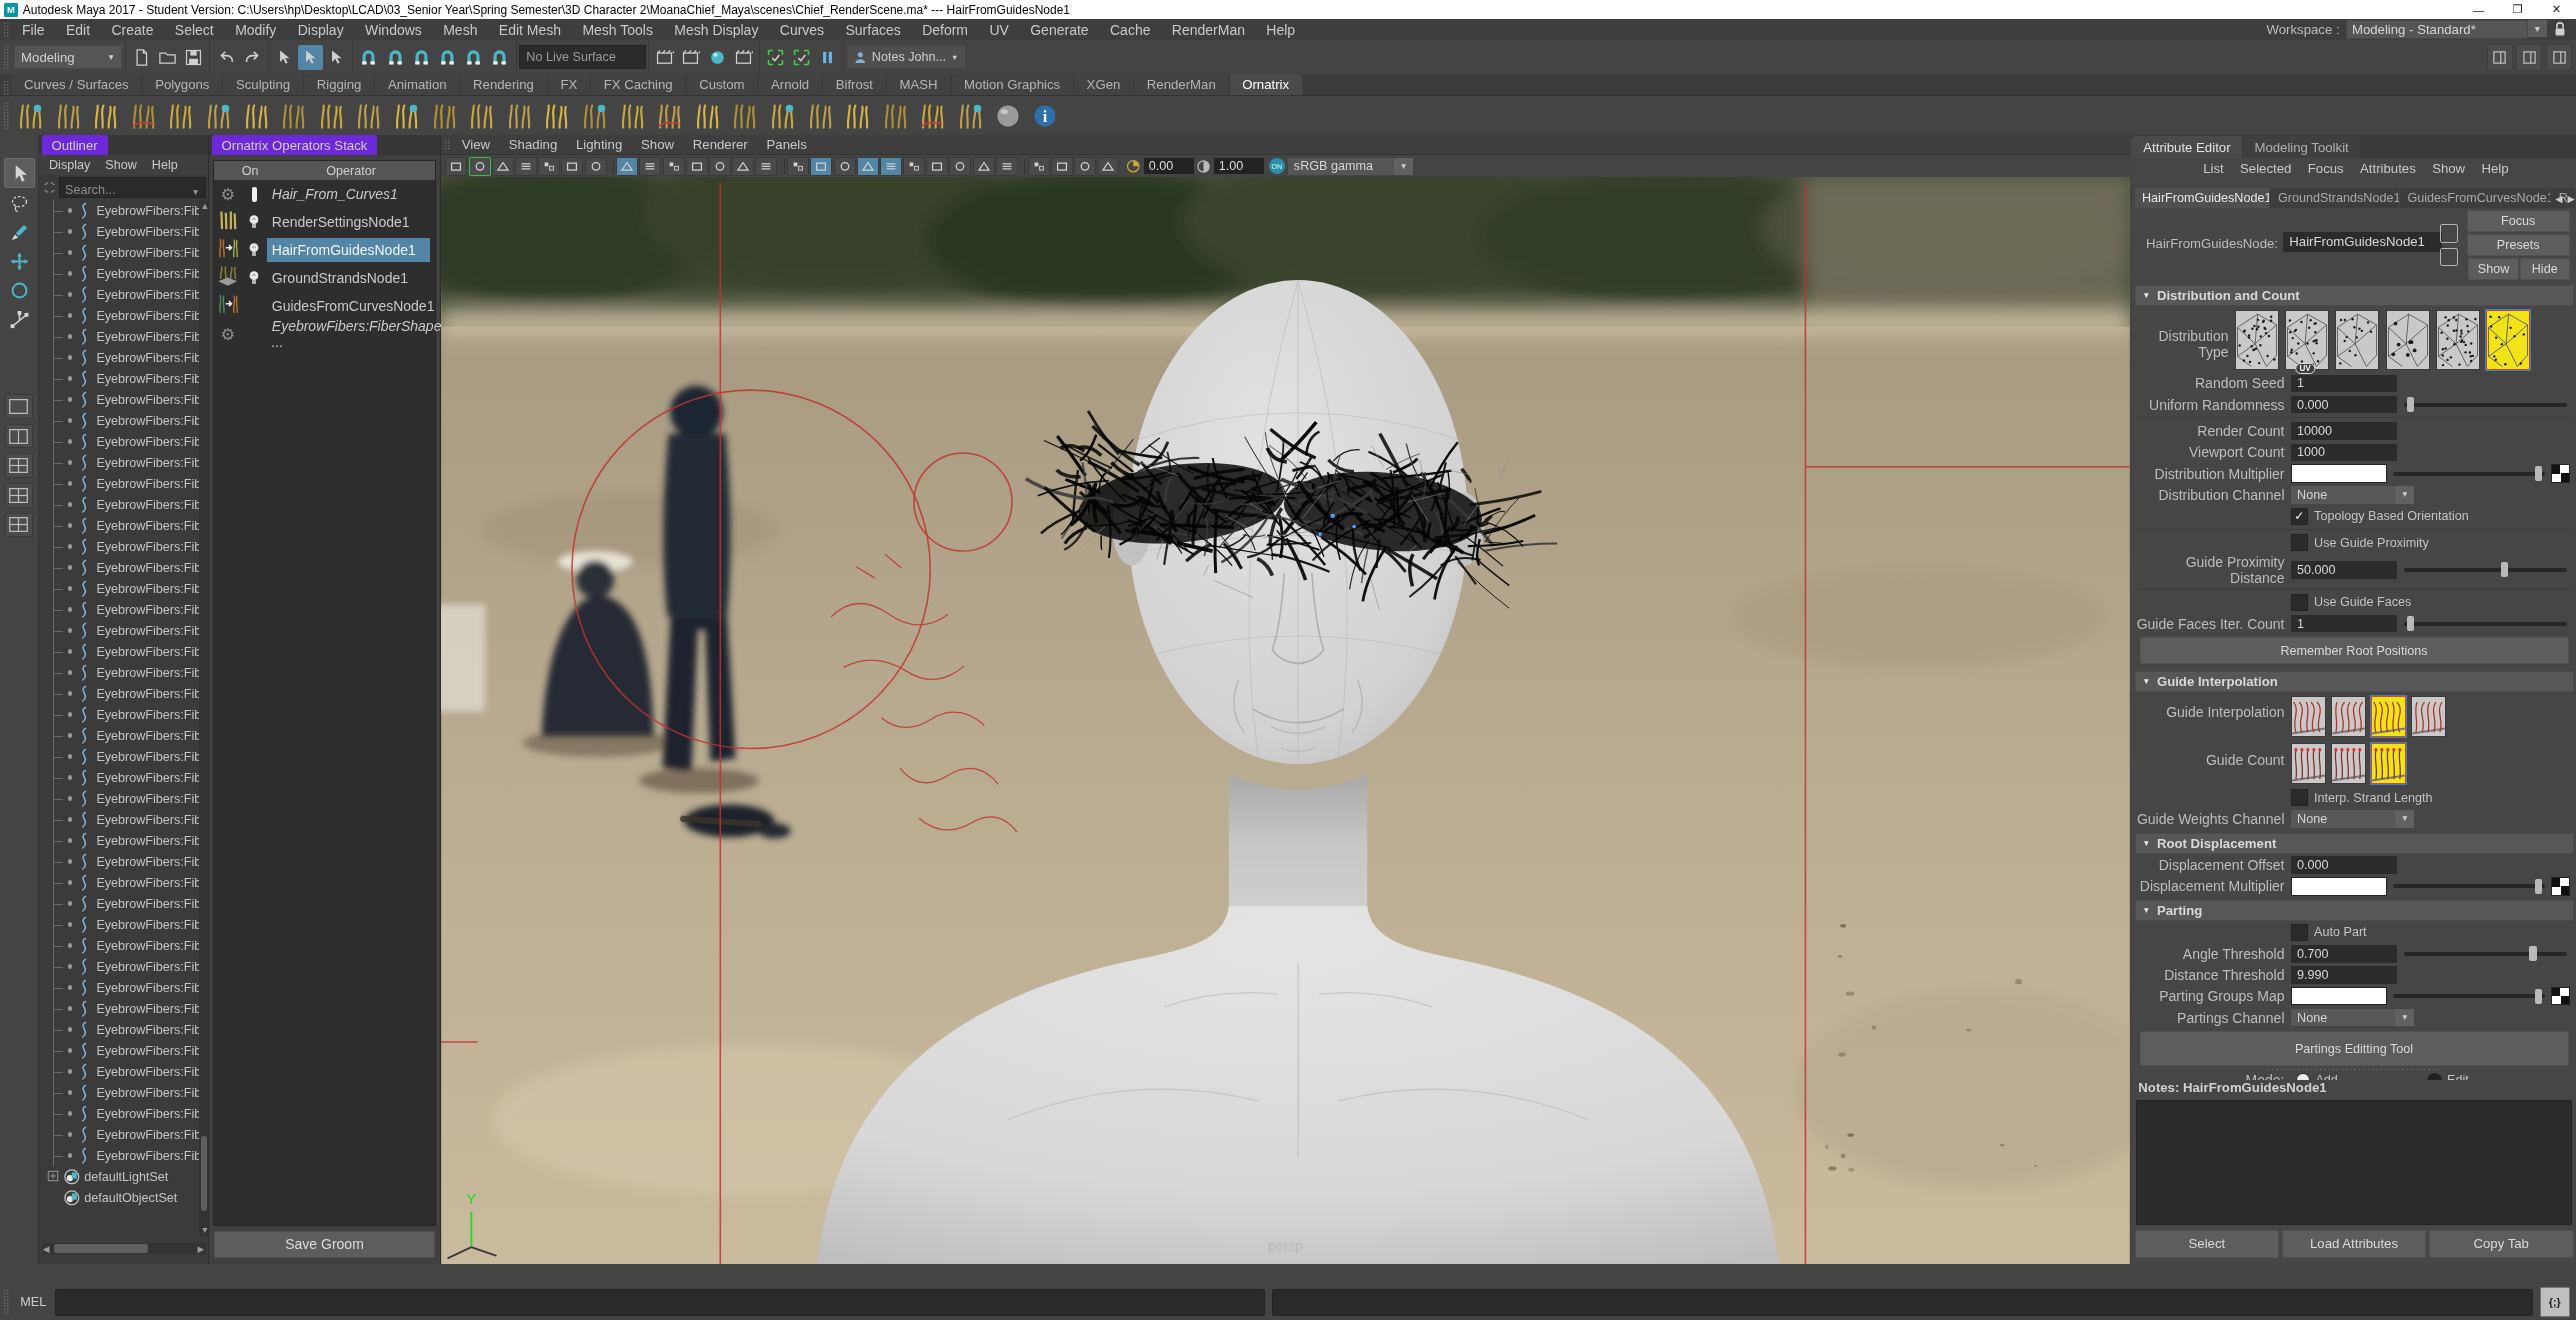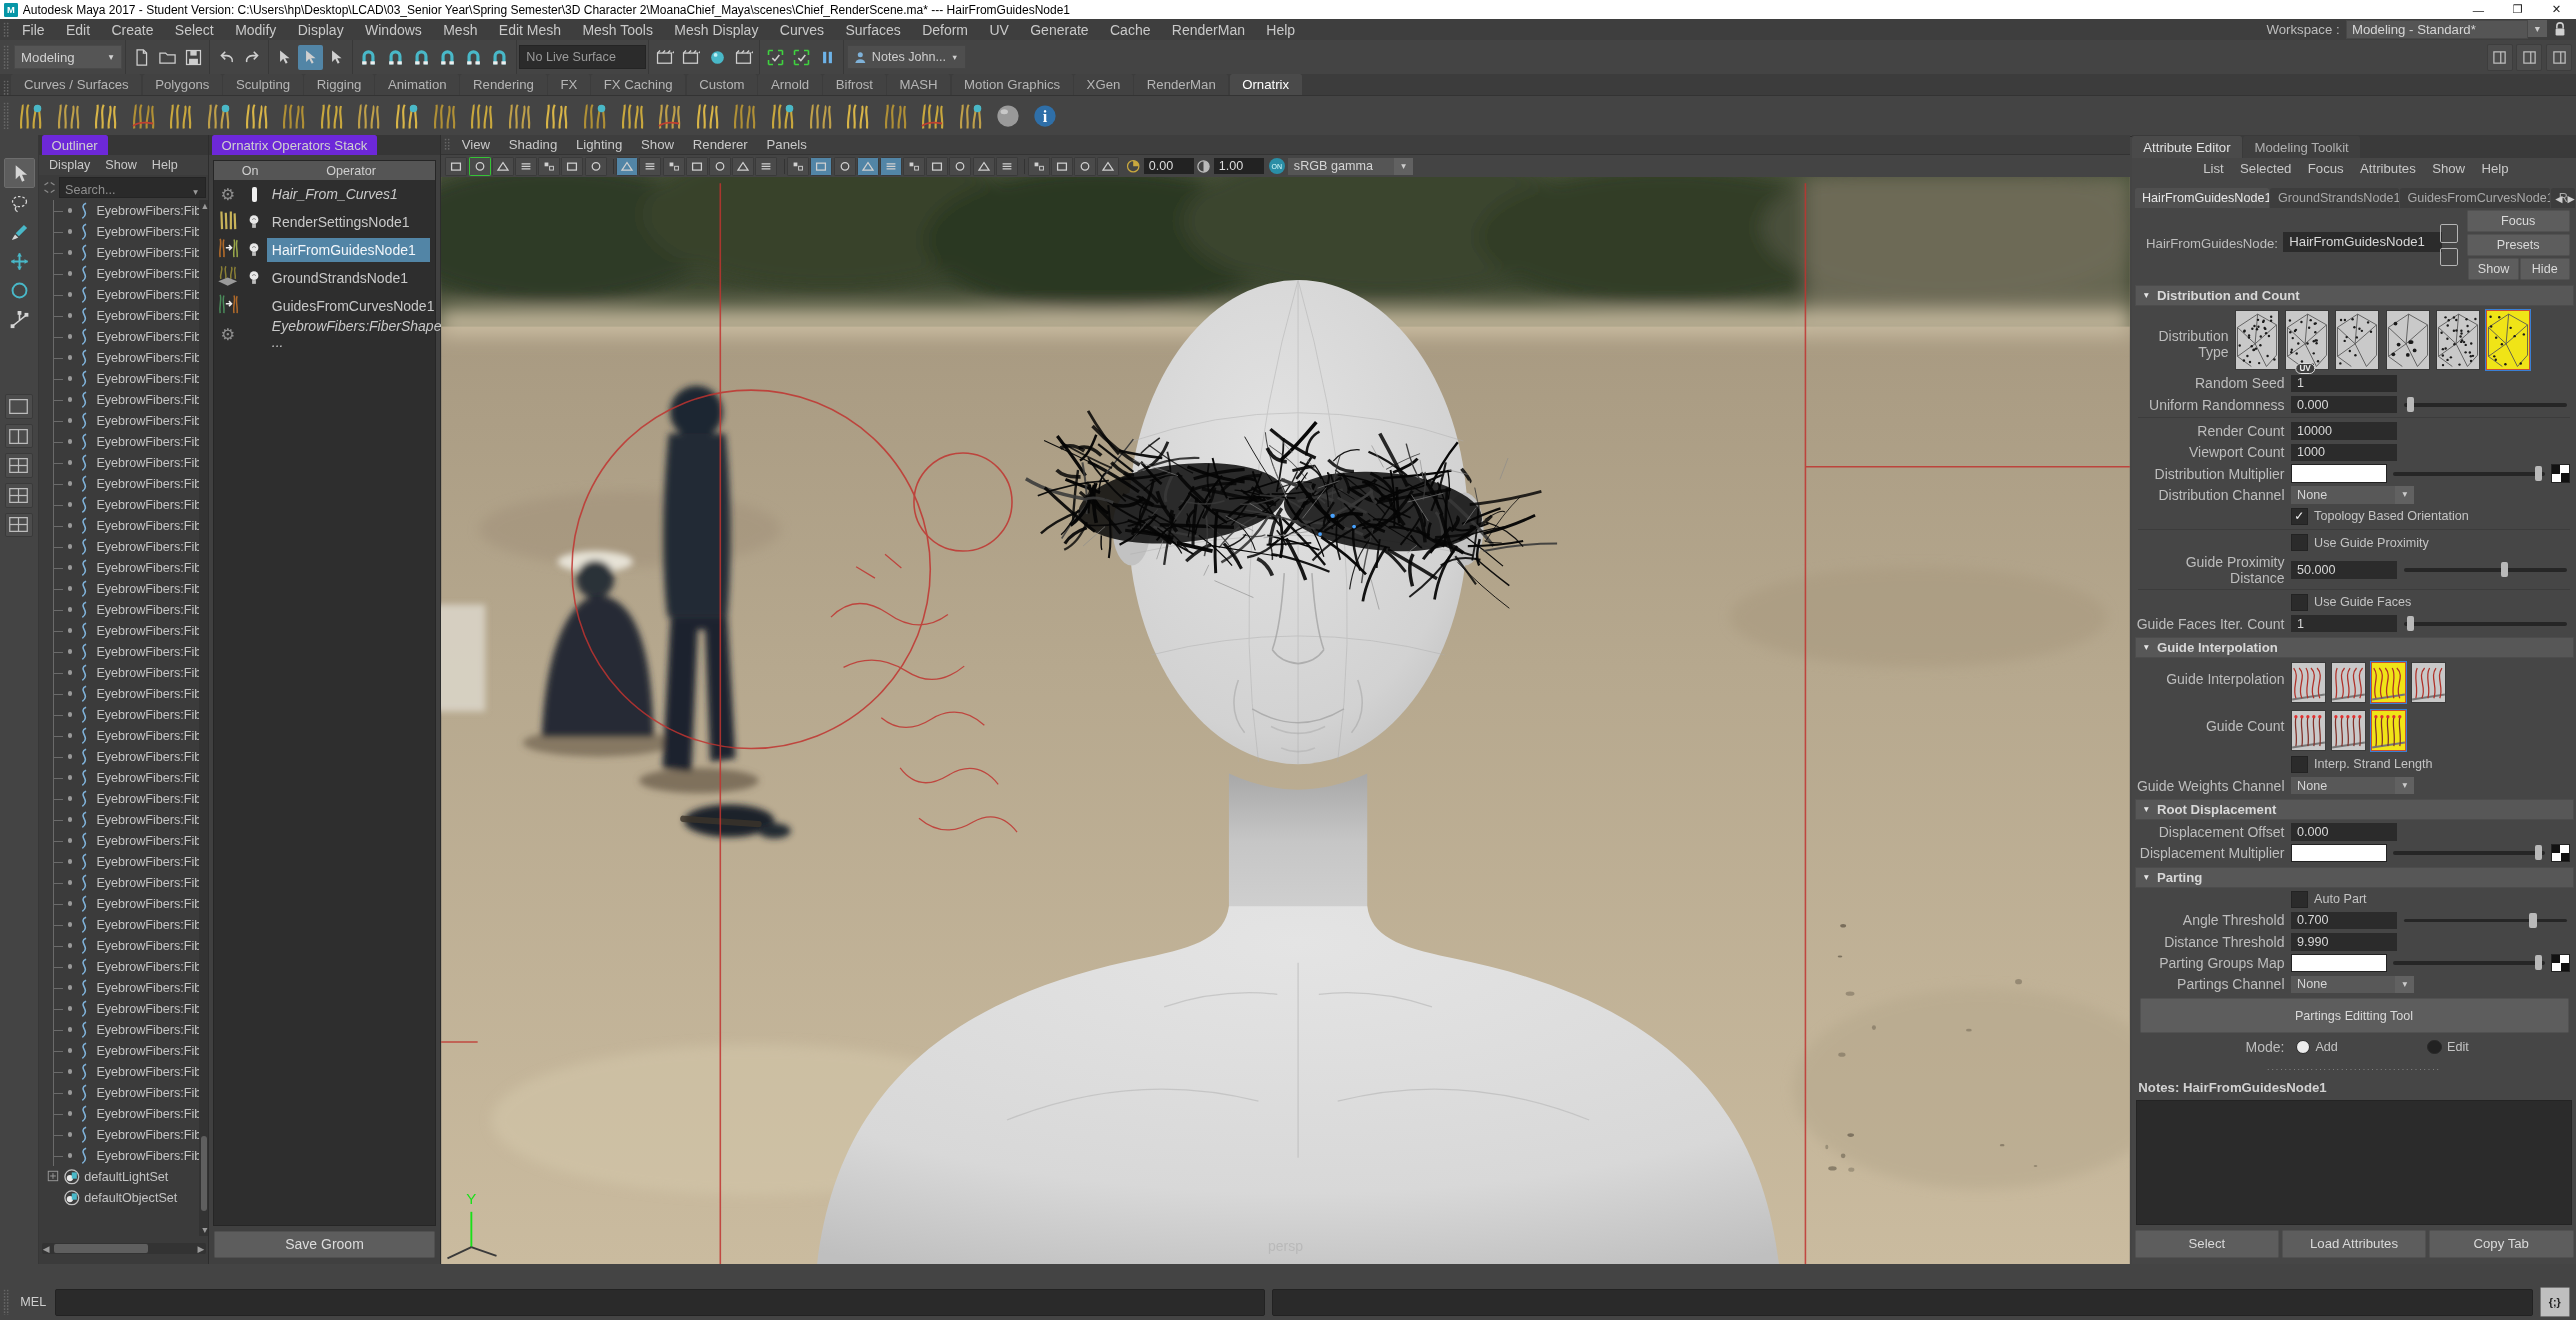"Remember Root Positions" div.ae-row { html: none -> <div> <div>Remember Root Positions</div> </div> }
